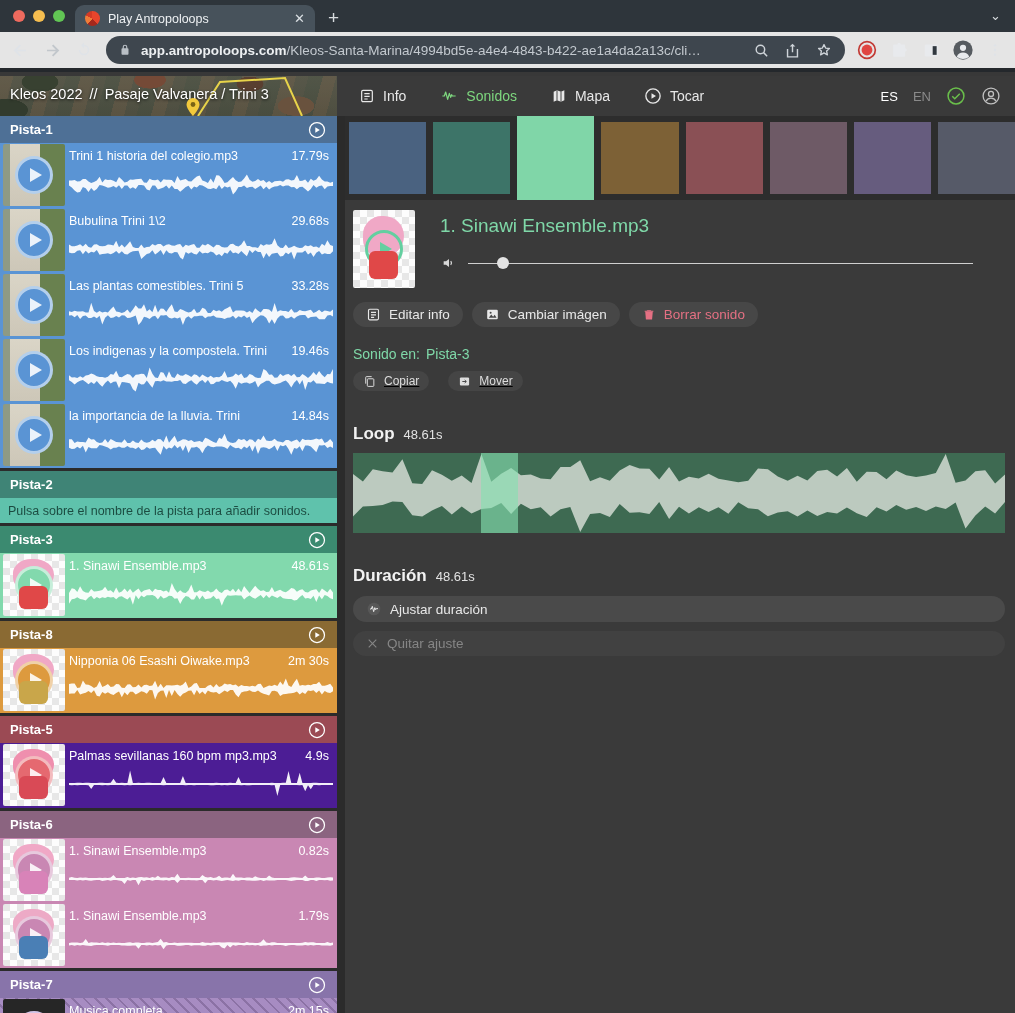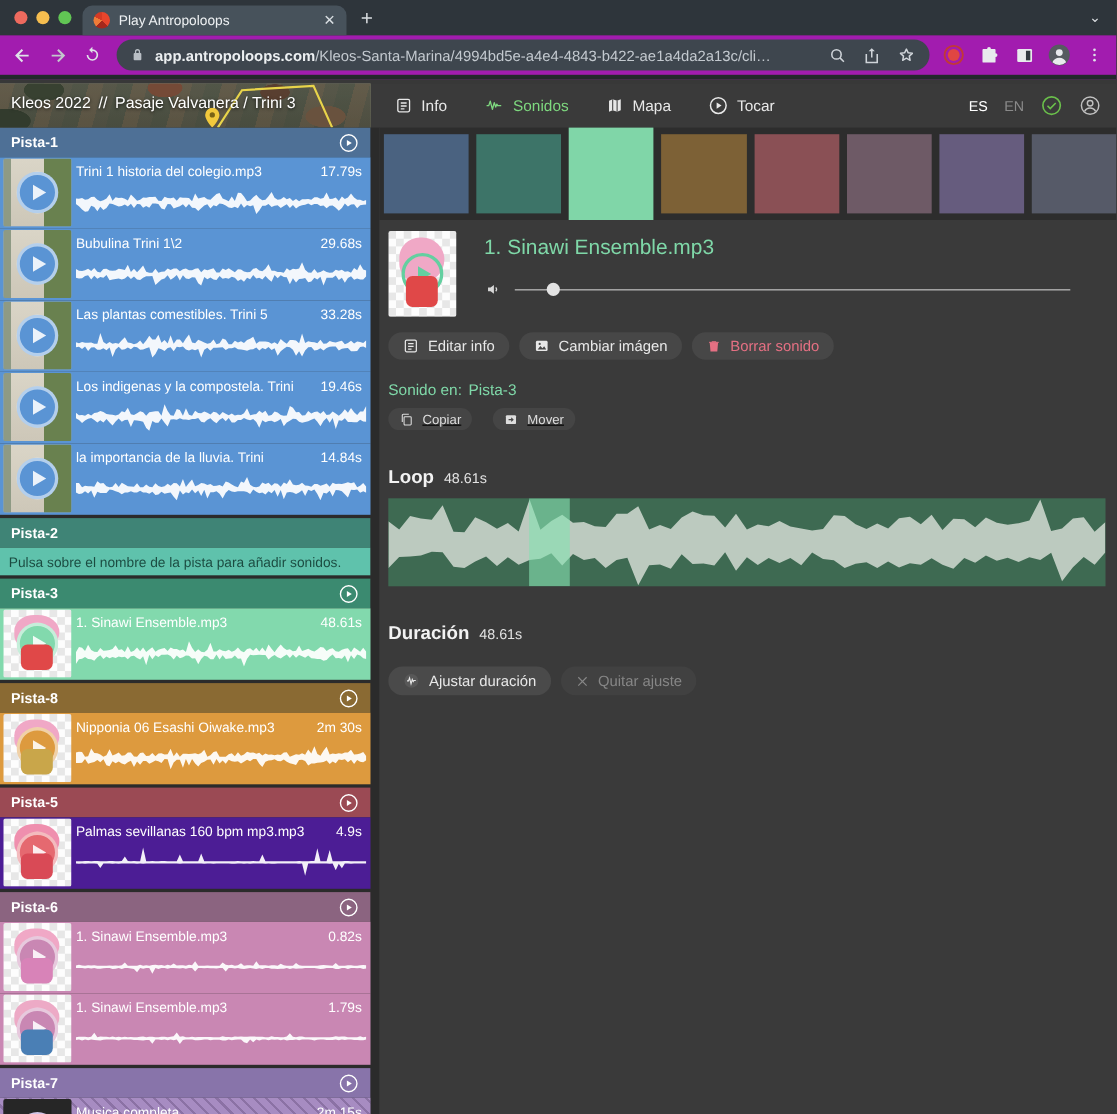"app.antropoloops.com/Kleos-Santa-Marina/" .toolbar { background: #a21caf -> #e5e5e5 }
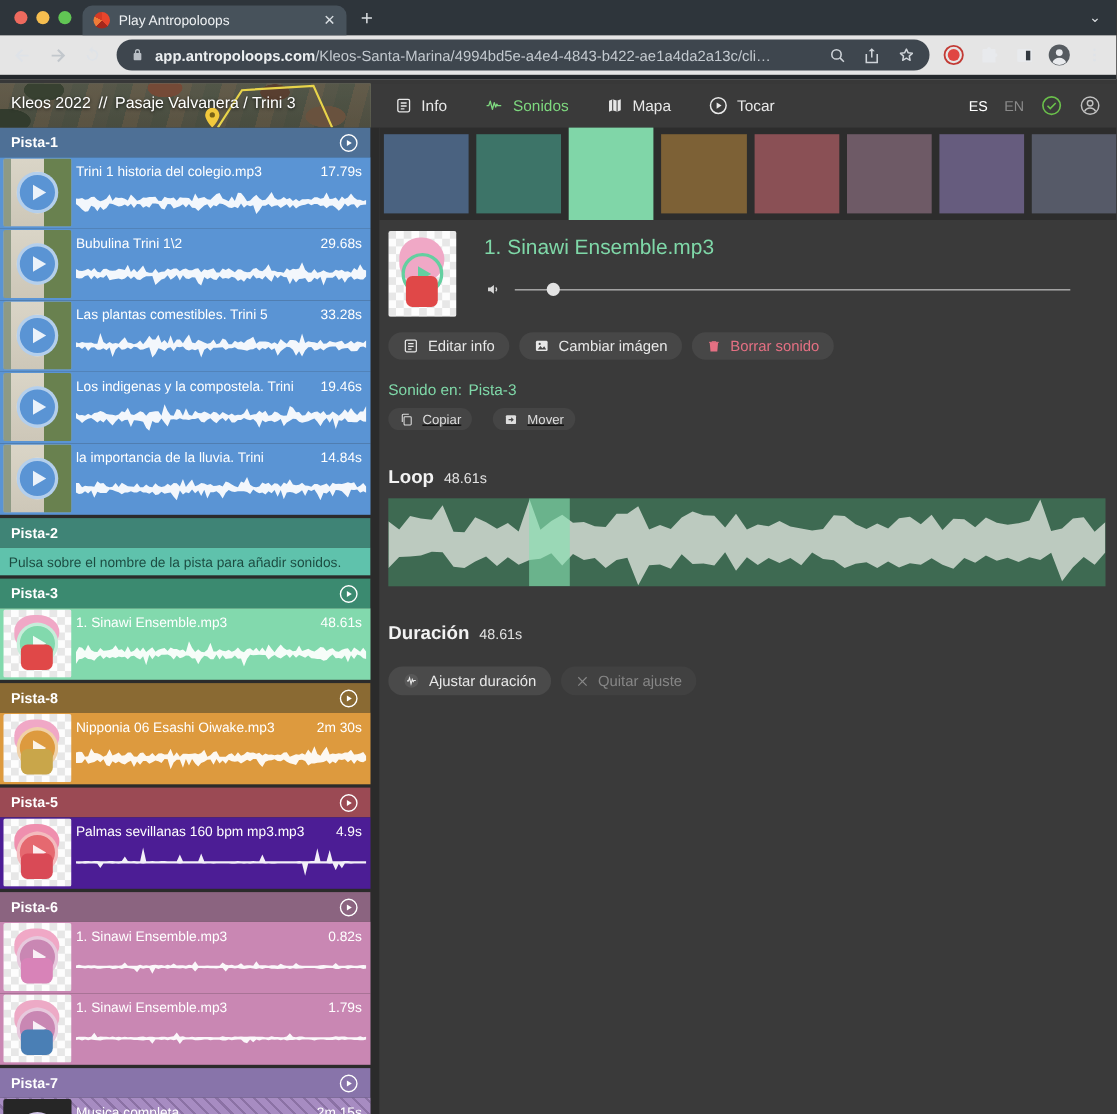"Ajustar duración" .row-dur { flex-direction: none -> column; margin-top: 20px -> 10px }
